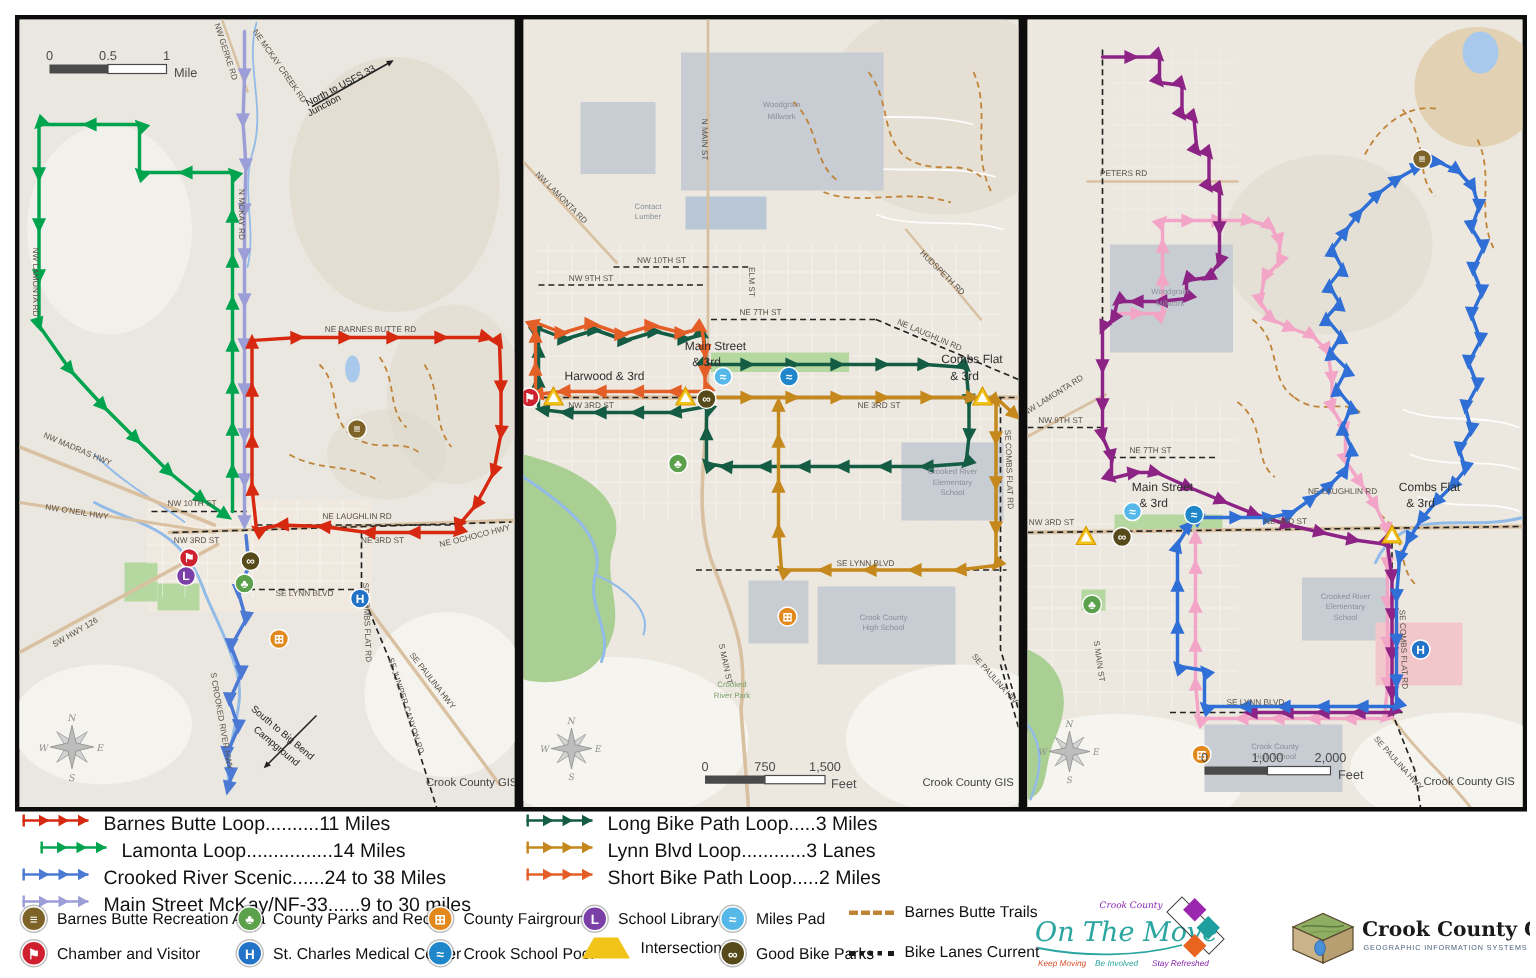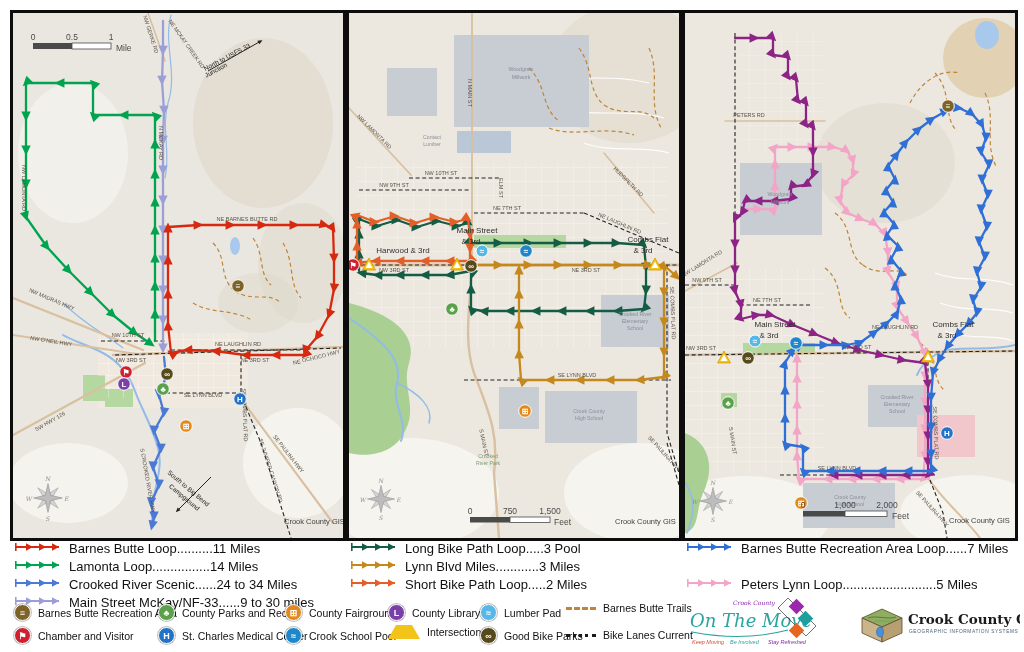"Long Bike Path Loop.....3 Pool" span { text: Pool -> Miles }
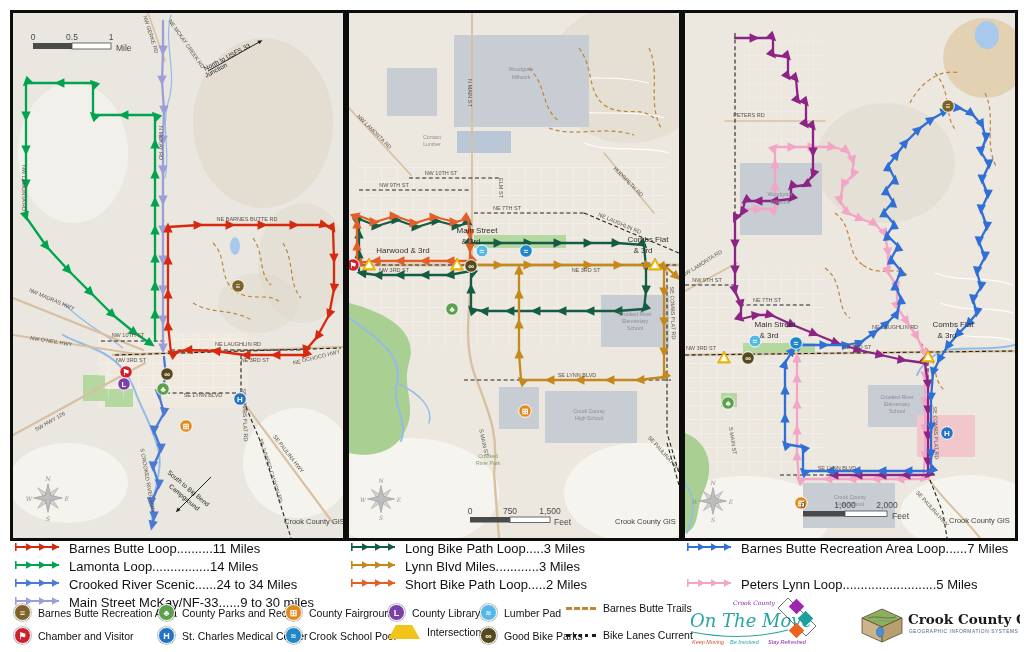"Barnes Butte Recreation Area Loop......7" div.lrow { html: <div> <svg> <line></line> <path></path> </svg> <span>Barnes Butte Recreation Area Loop......7 Miles</span> </div> -> none }
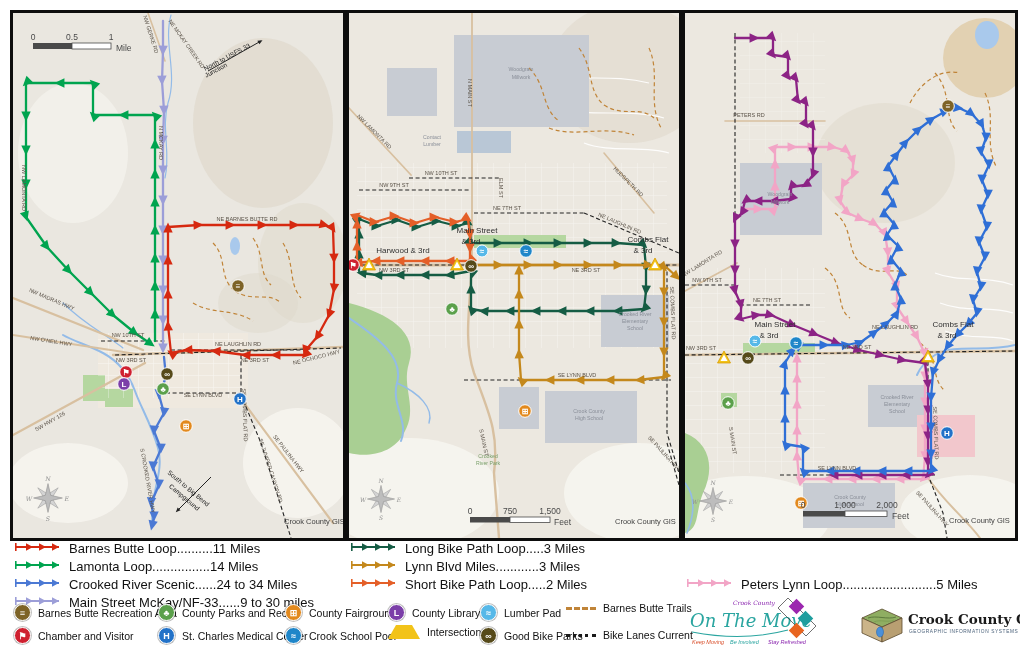"Lamonta Loop................14 Miles" div.lrow { left: 14px -> 26px }
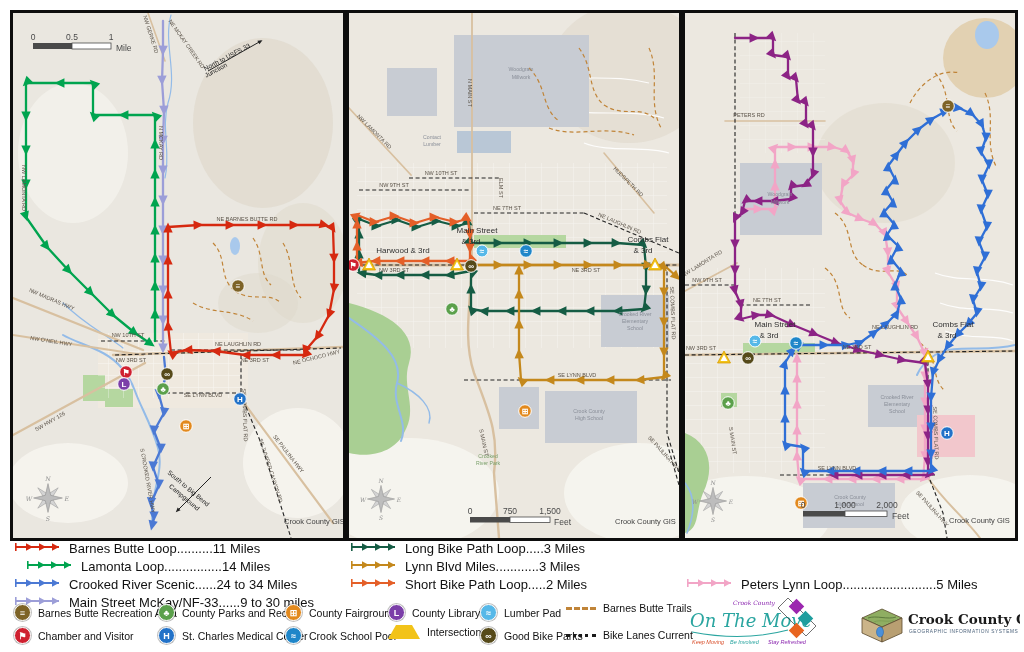"Lynn Blvd Miles............3 Miles" span { text: Miles............3 Miles -> Loop............3 Lanes }
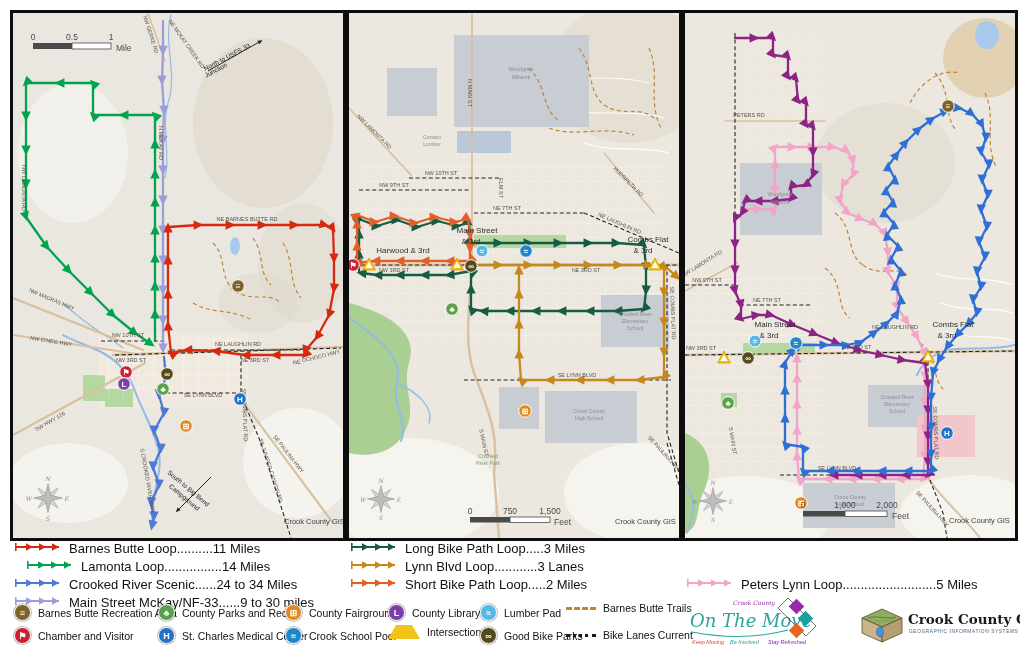"Crooked River Scenic......24 to 34" span { text: 34 -> 38 }
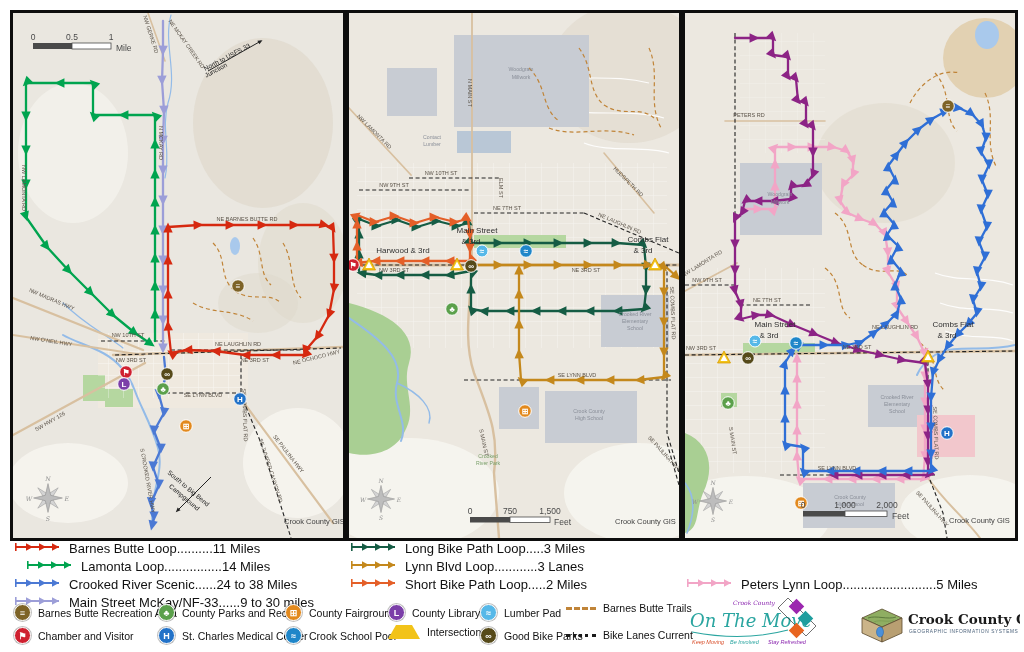"Peters Lynn" div.lrow { html: <div> <svg> <line></line> <path></path> </svg> <span>Peters Lynn Loop..........................5 Miles</span> </div> -> none }
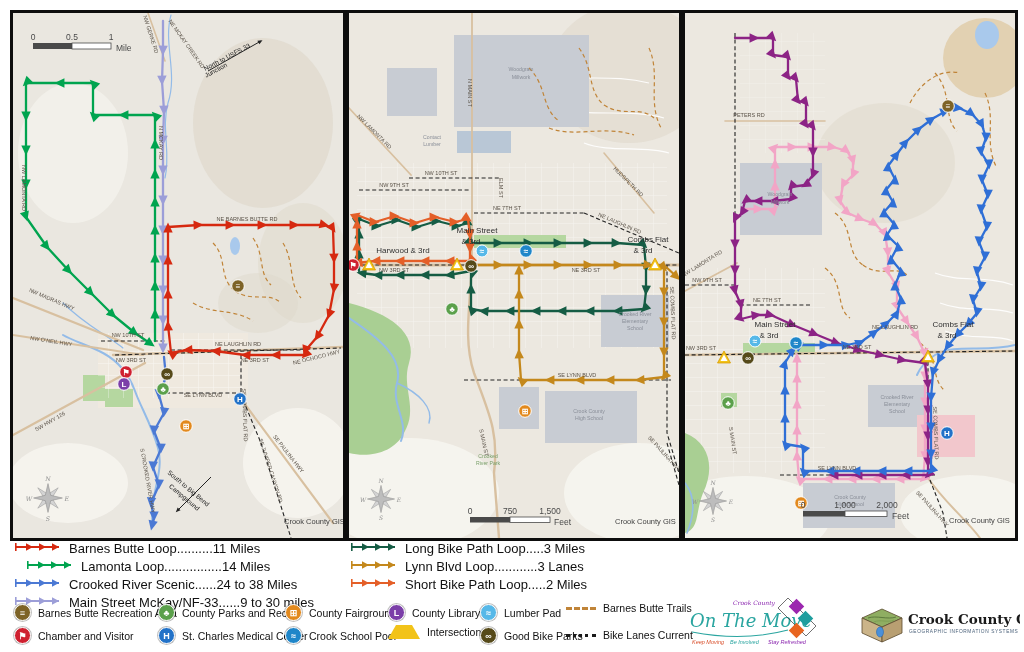"County Library" span { text: County -> School }
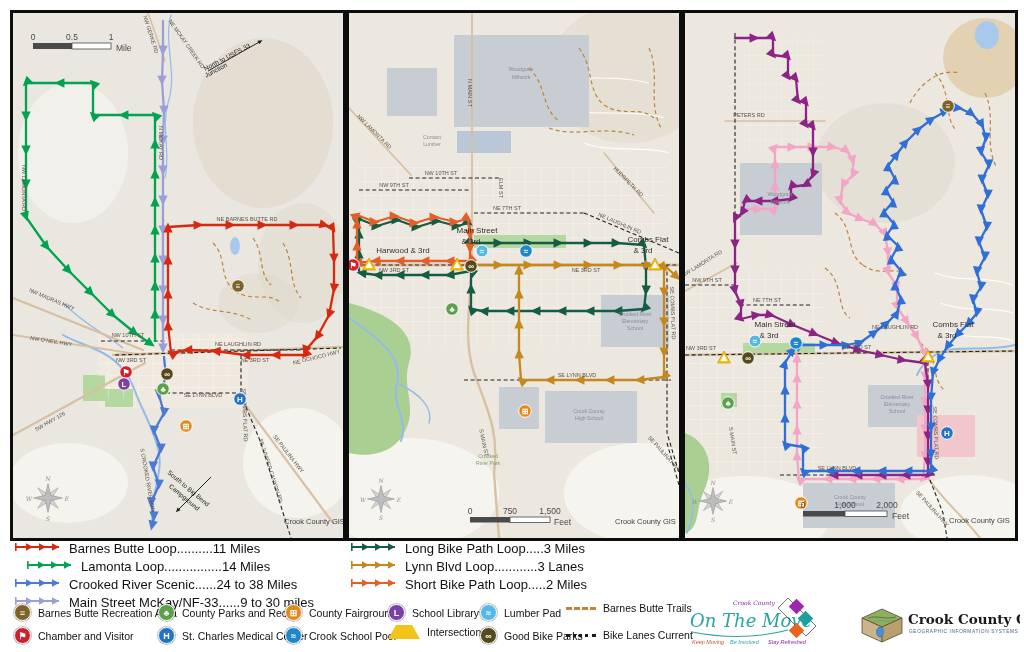"Lumber Pad" span { text: Lumber -> Miles }
